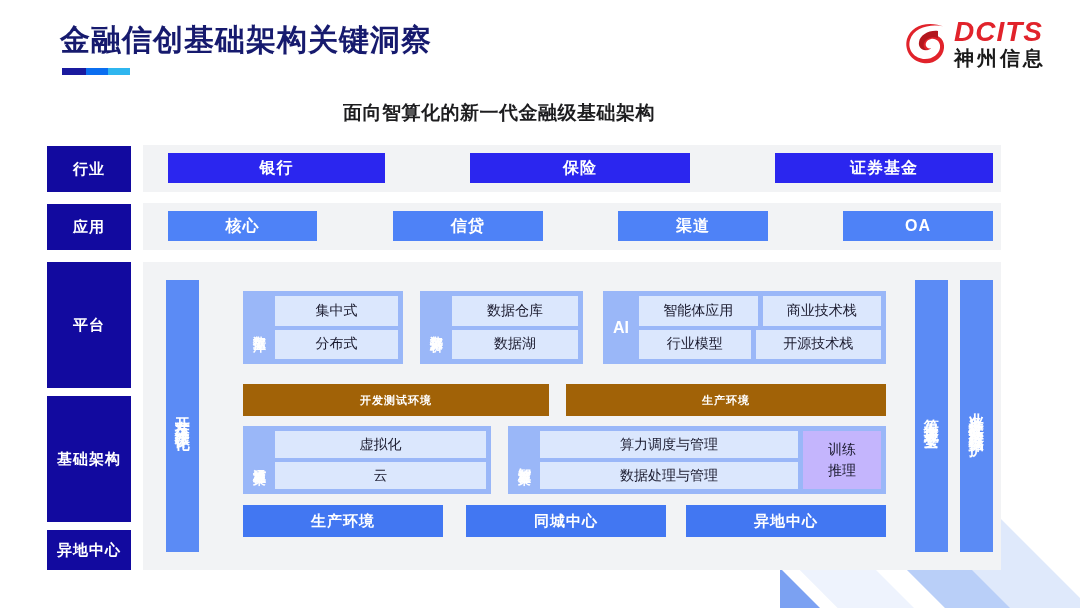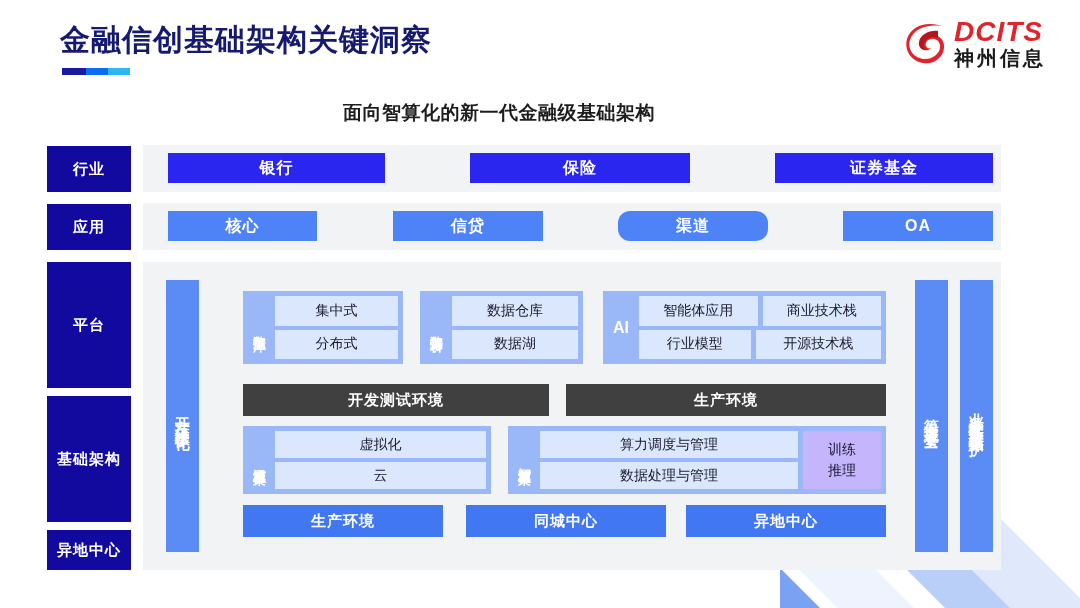"渠道" div.abs { border-radius: 12px -> none }
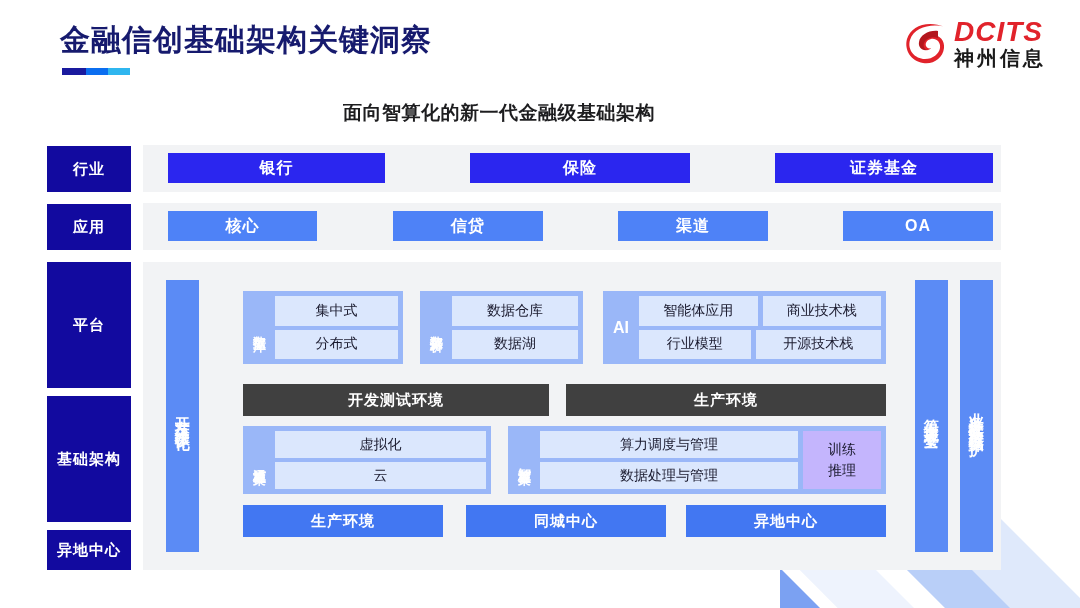"开发测试环境" .chip-env { background: #404040 -> #a16207; font-size: 15px -> 11px }
